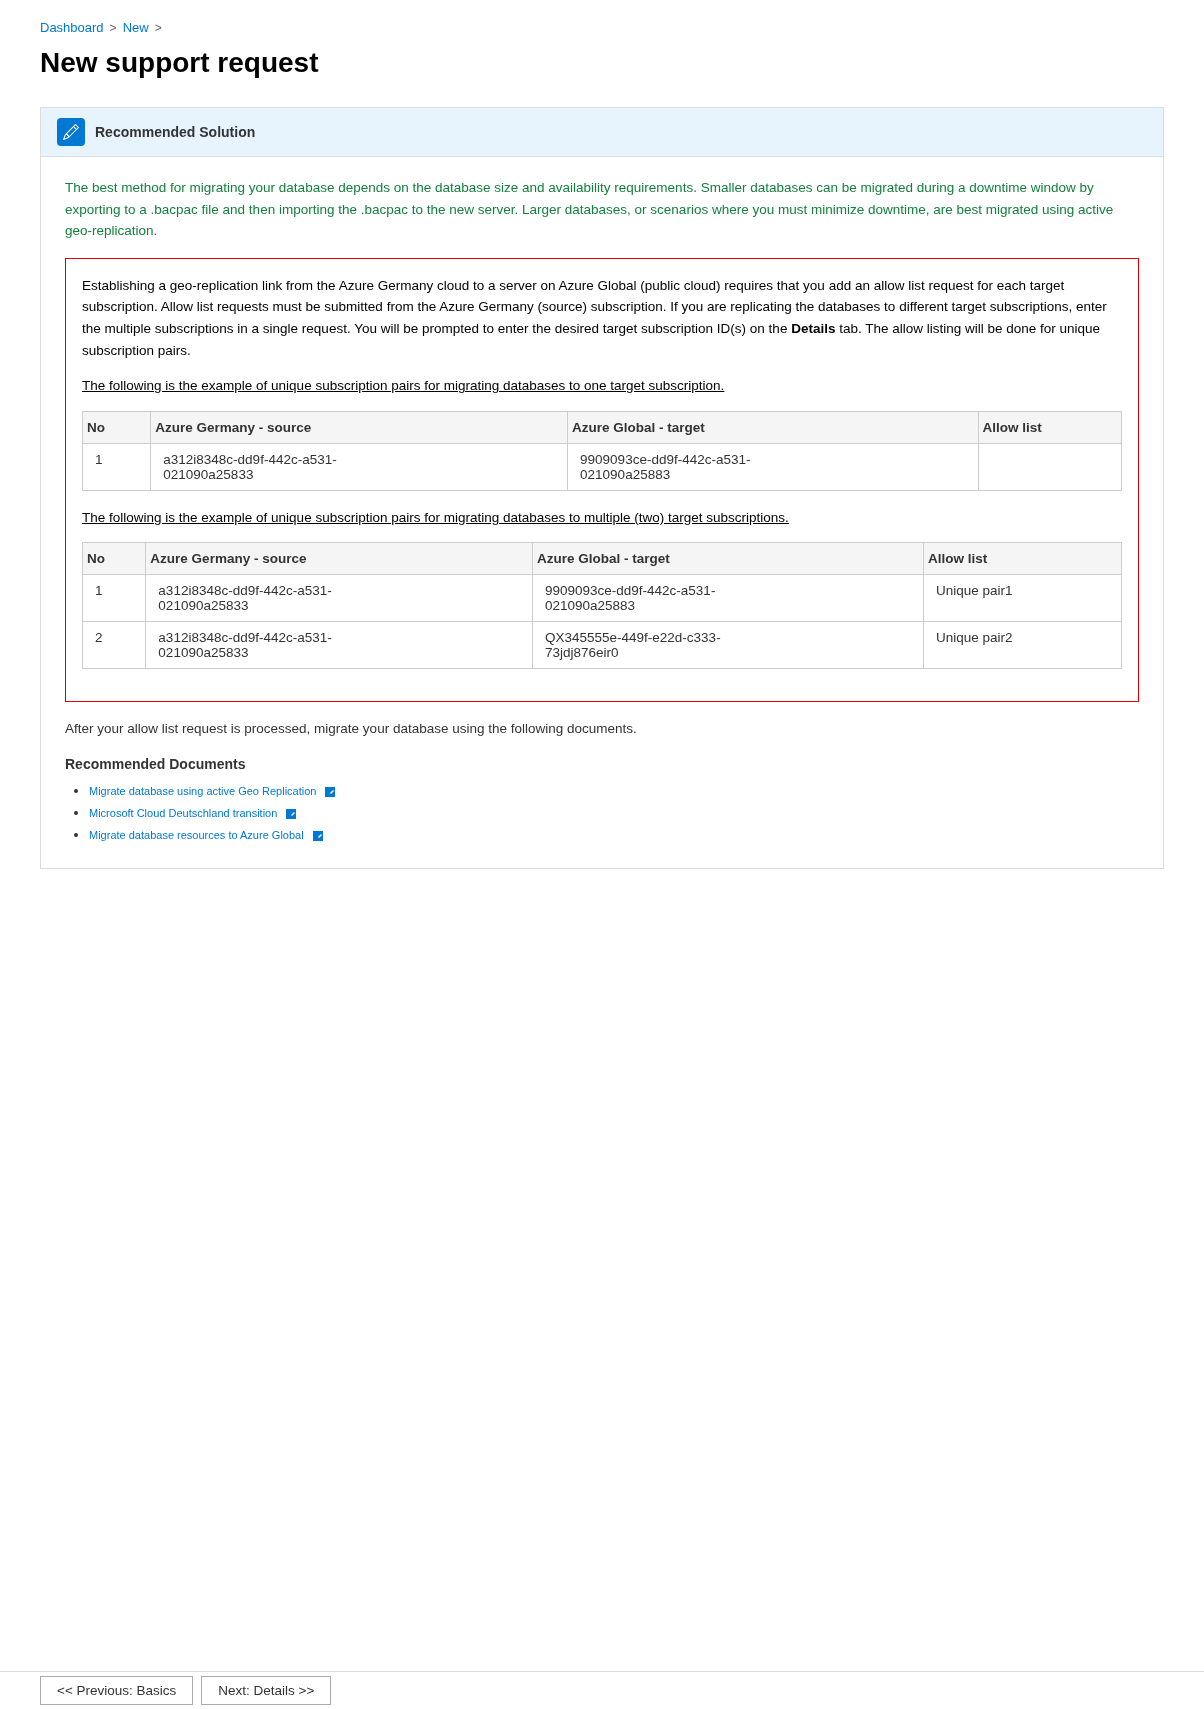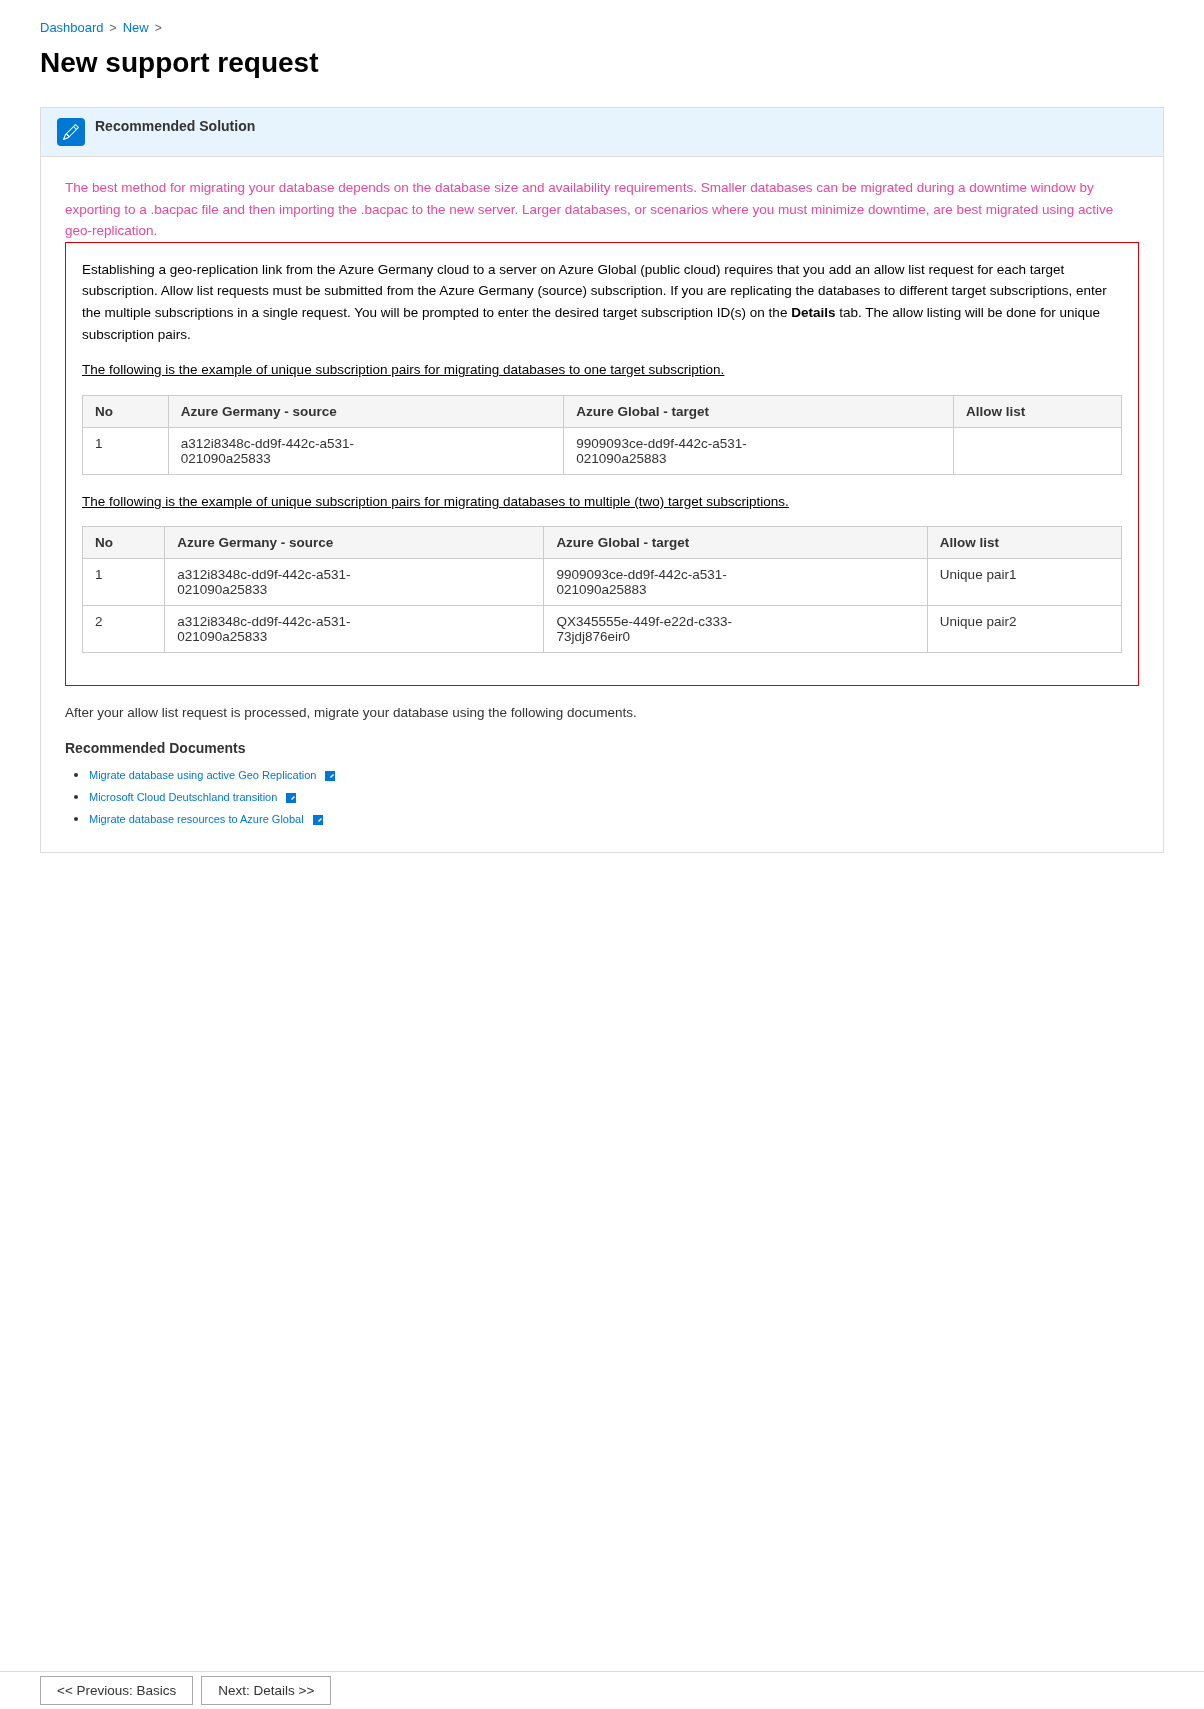"Recommended Solution" .rec-solution-header { align-items: flex-start -> center }
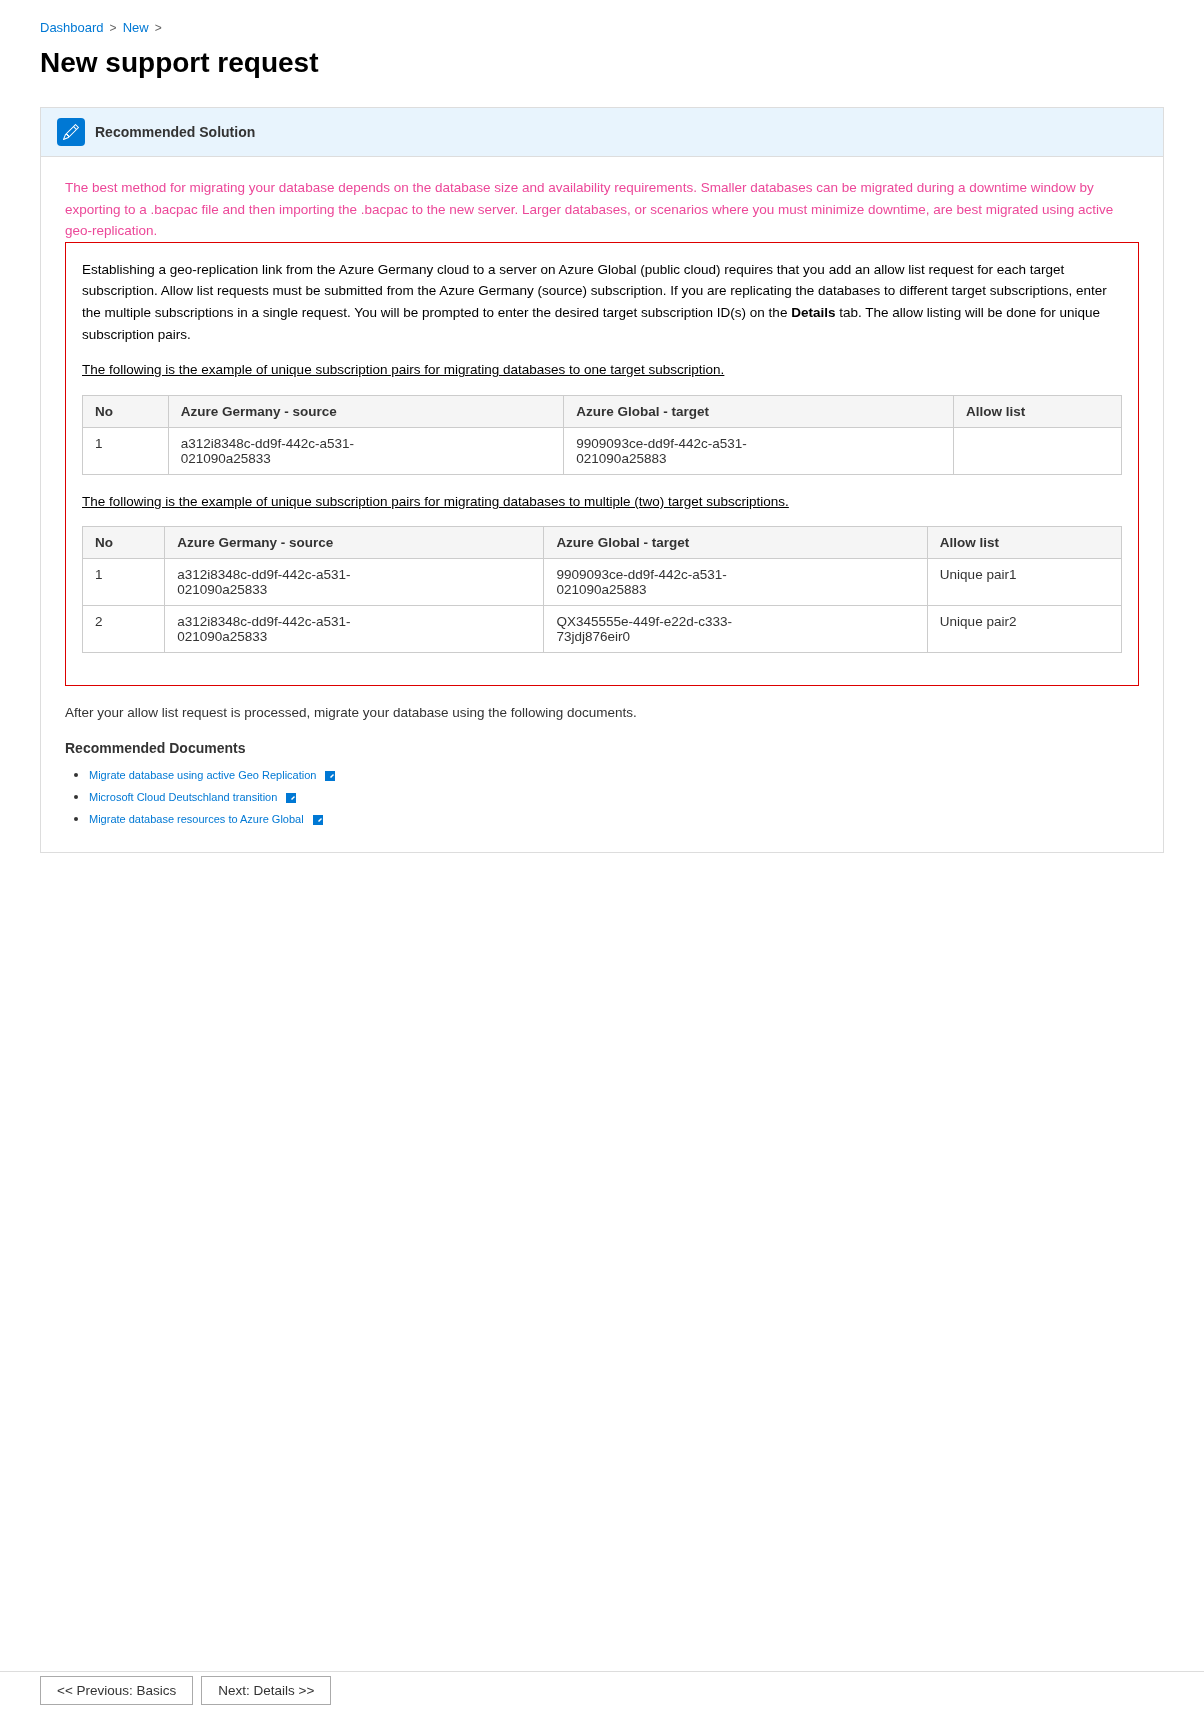"The best method for migrating" .description-text { color: #ec4899 -> #15803d; margin-bottom: 0 -> 16px }
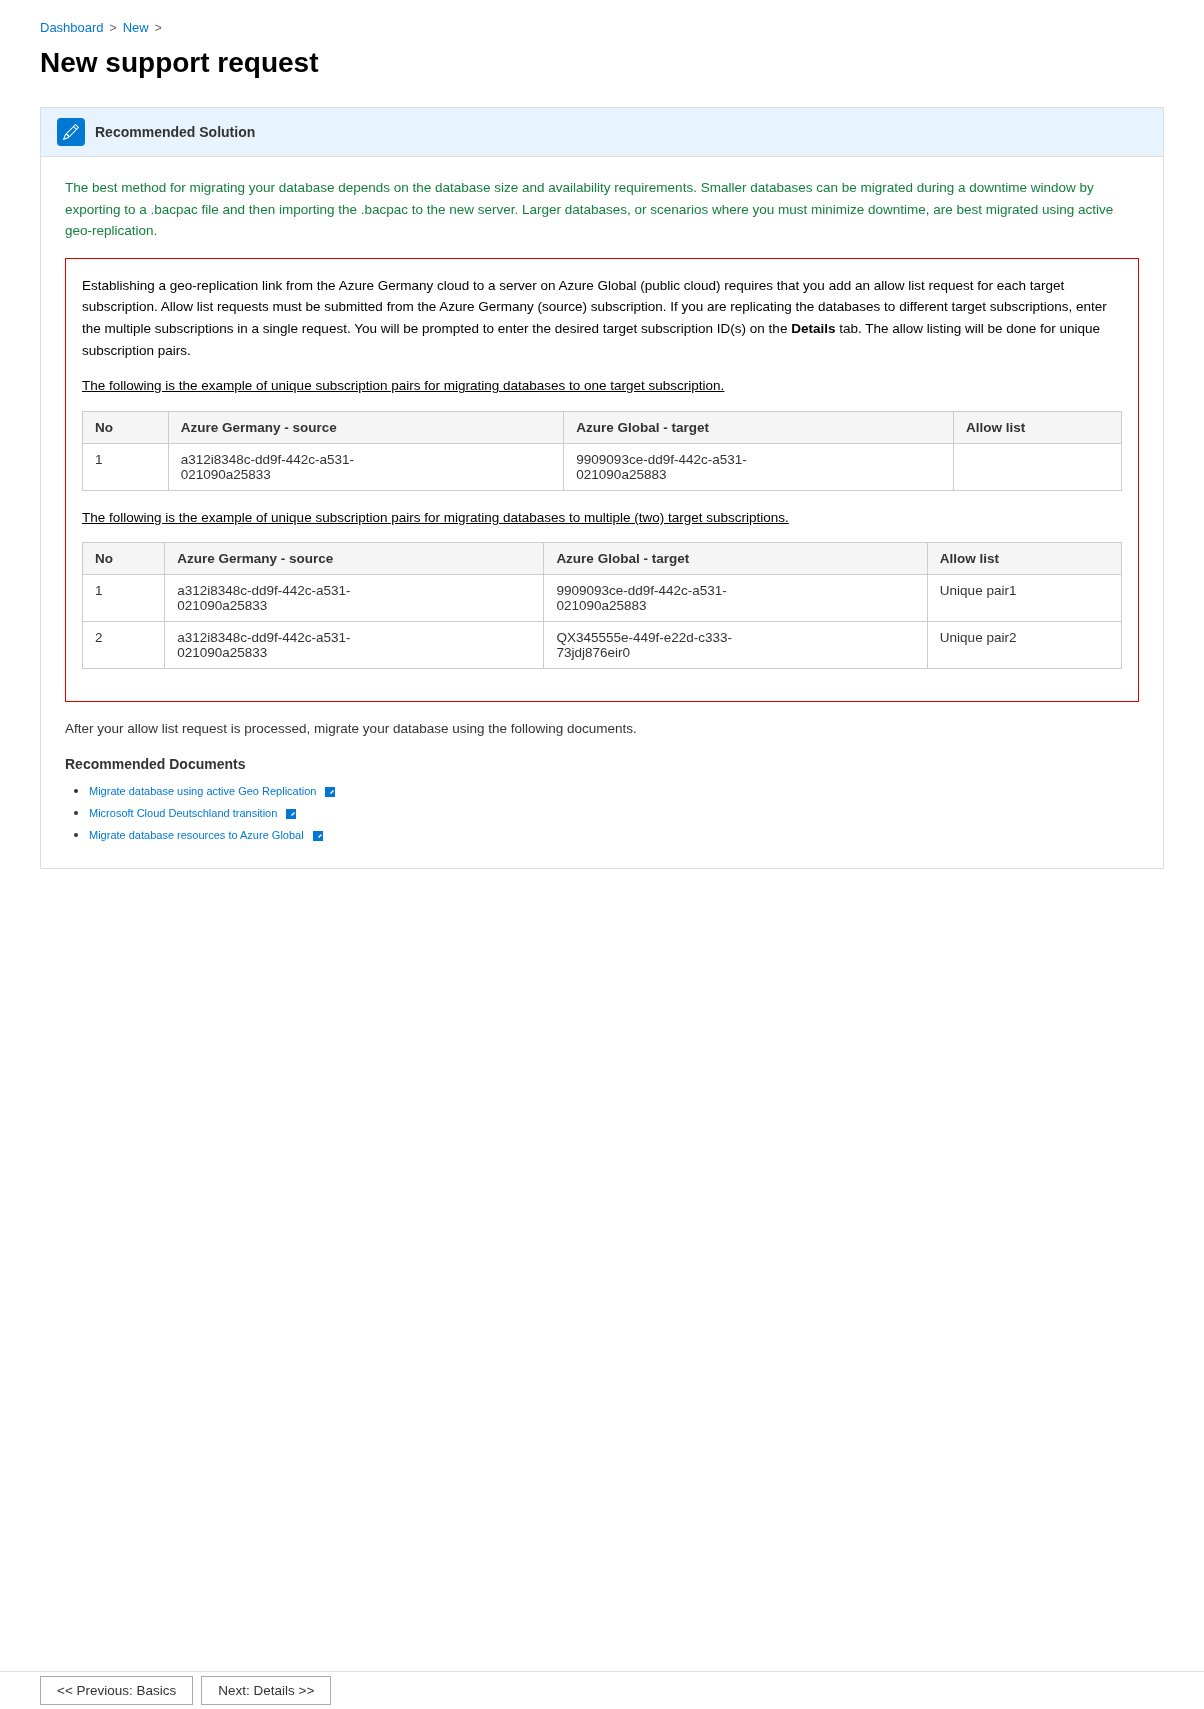"No" .data-table th { padding: 8px 12px -> 8px 4px }
